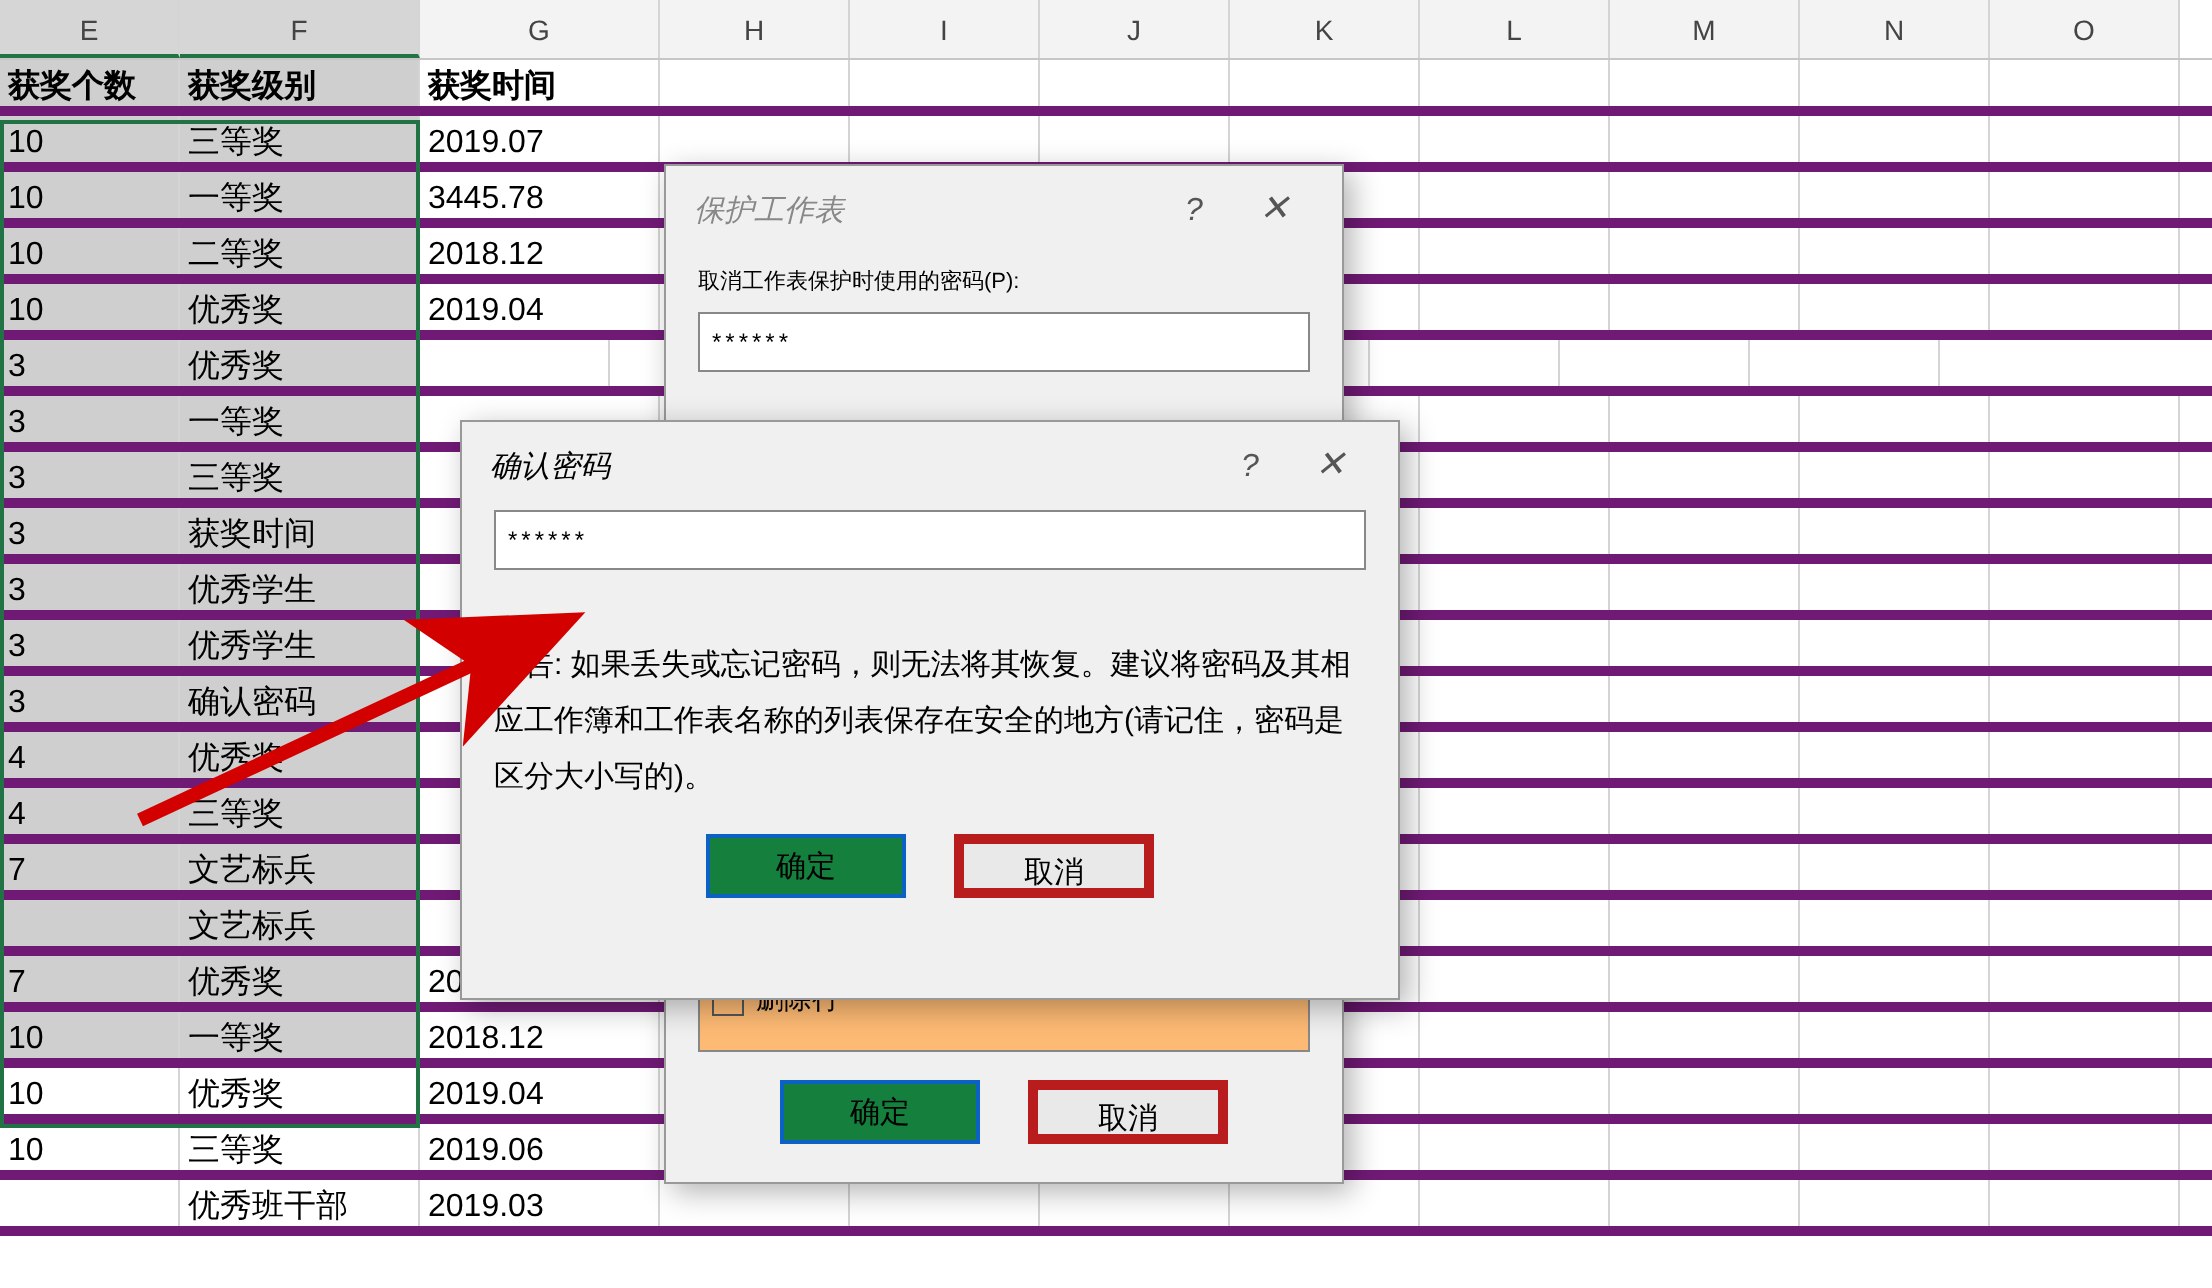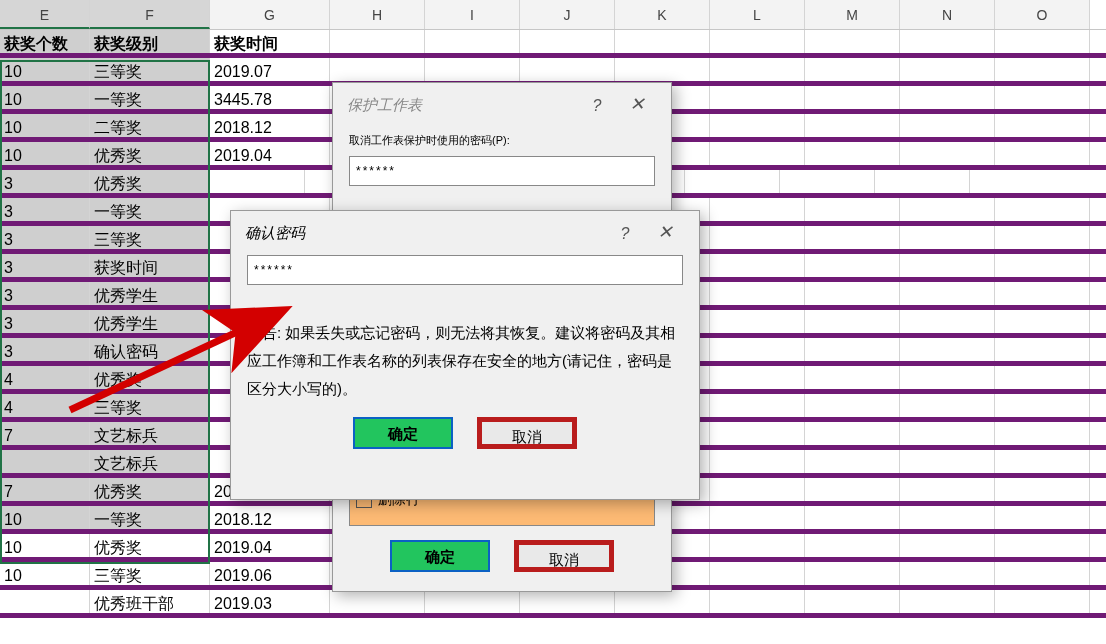"确定" .btn.primary { background: #22c55e -> #15803d; font-weight: bold -> none }
